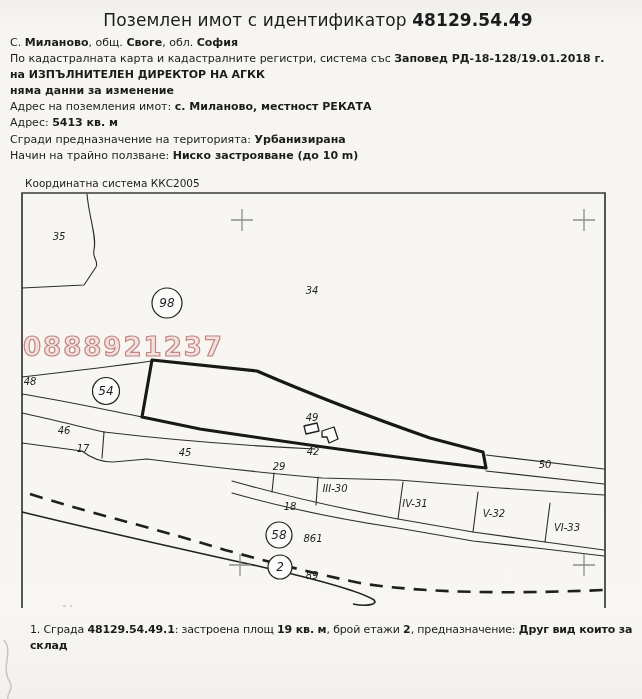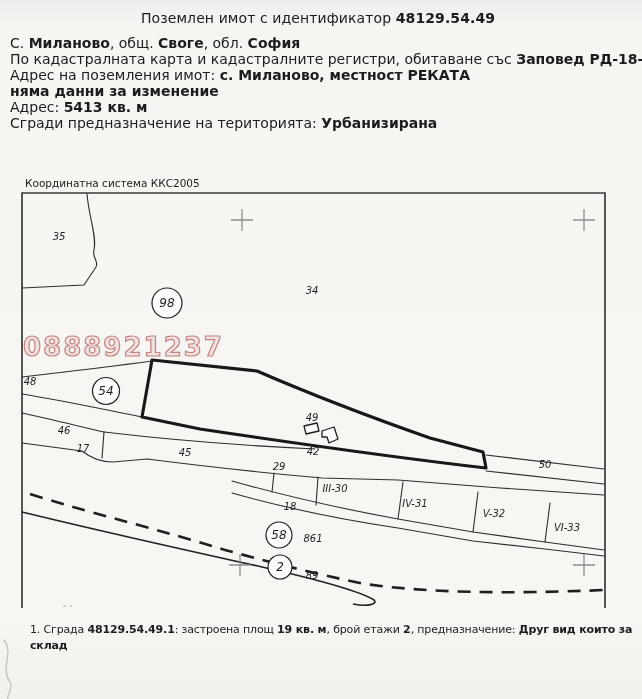"Поземлен имот с идентификатор" .doc-title { font-size: 14px -> 17px }
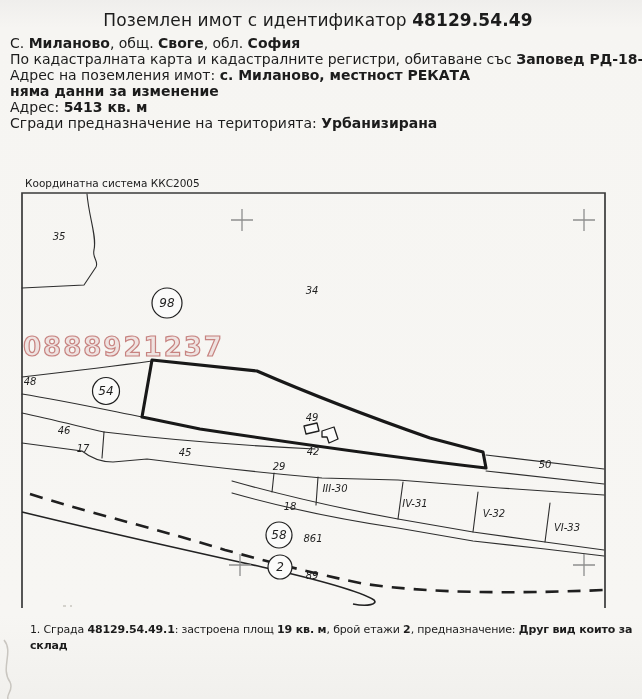"С. Миланово, общ. Своге, обл." .header-lines { font-size: 14px -> 11px }
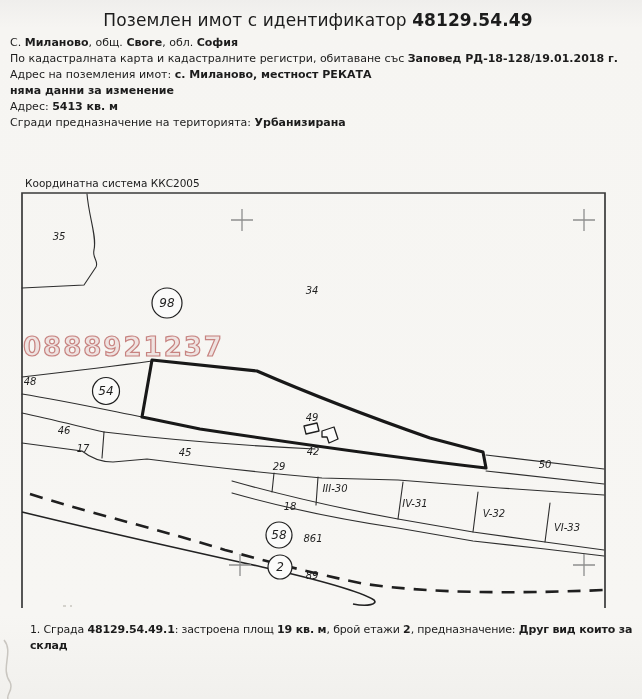"По кадастралната карта и кадастралните" span { text: обитаване -> система }
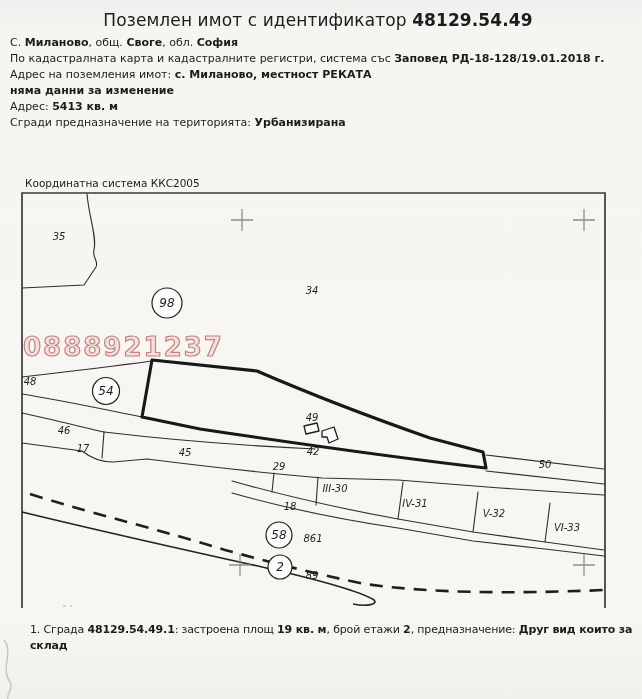"на ИЗПЪЛНИТЕЛЕН ДИРЕКТОР НА АГКК" div { html: none -> <div><span>на ИЗПЪЛНИТЕЛЕН ДИРЕКТОР НА АГКК</span></div> }
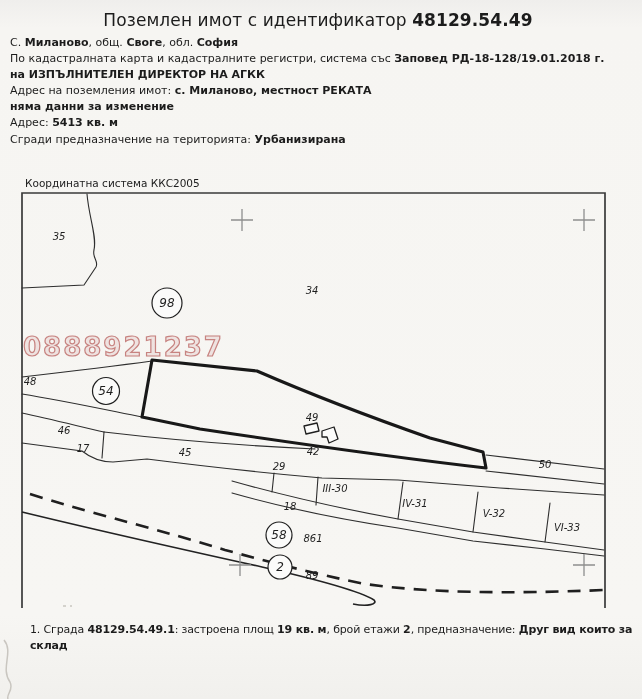"Адрес на поземления имот: с." div { order: before "няма данни за изменение" -> after "няма данни за изменение" }
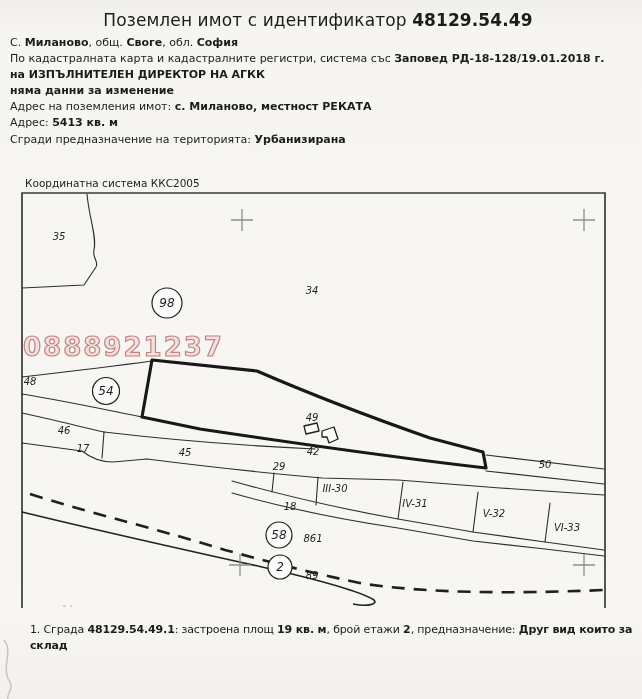"Начин на трайно ползване: Ниско" div { html: none -> <div><span>Начин на трайно ползване: </span><span>Ниско застрояване (до 10 m)</span></div> }
